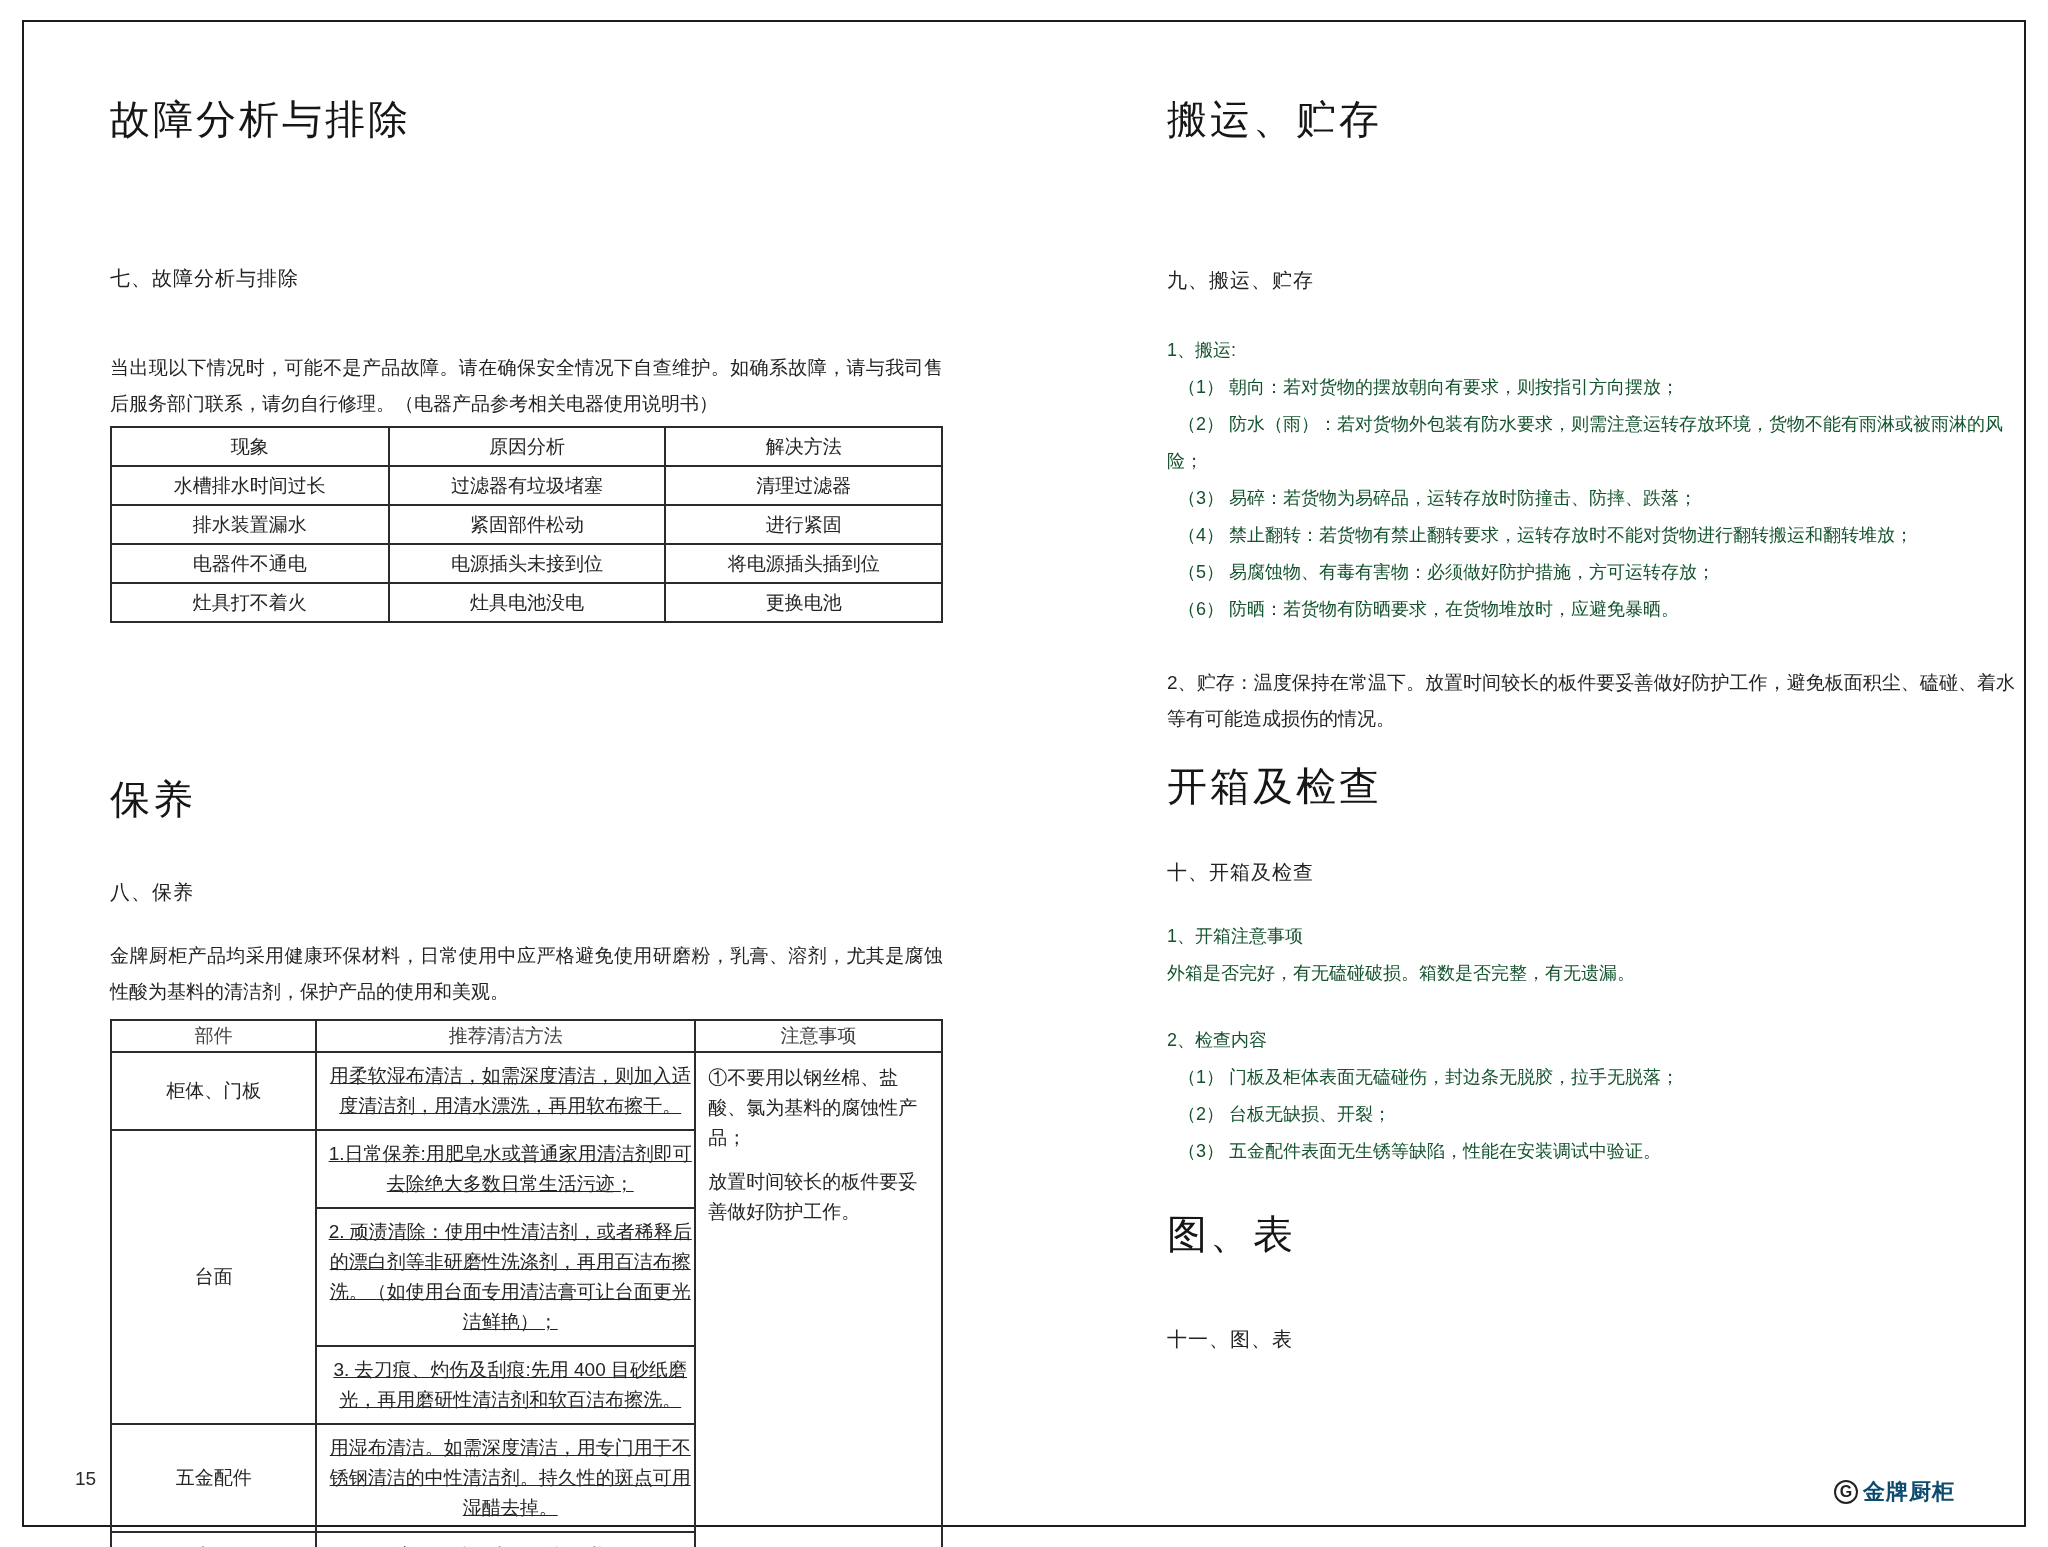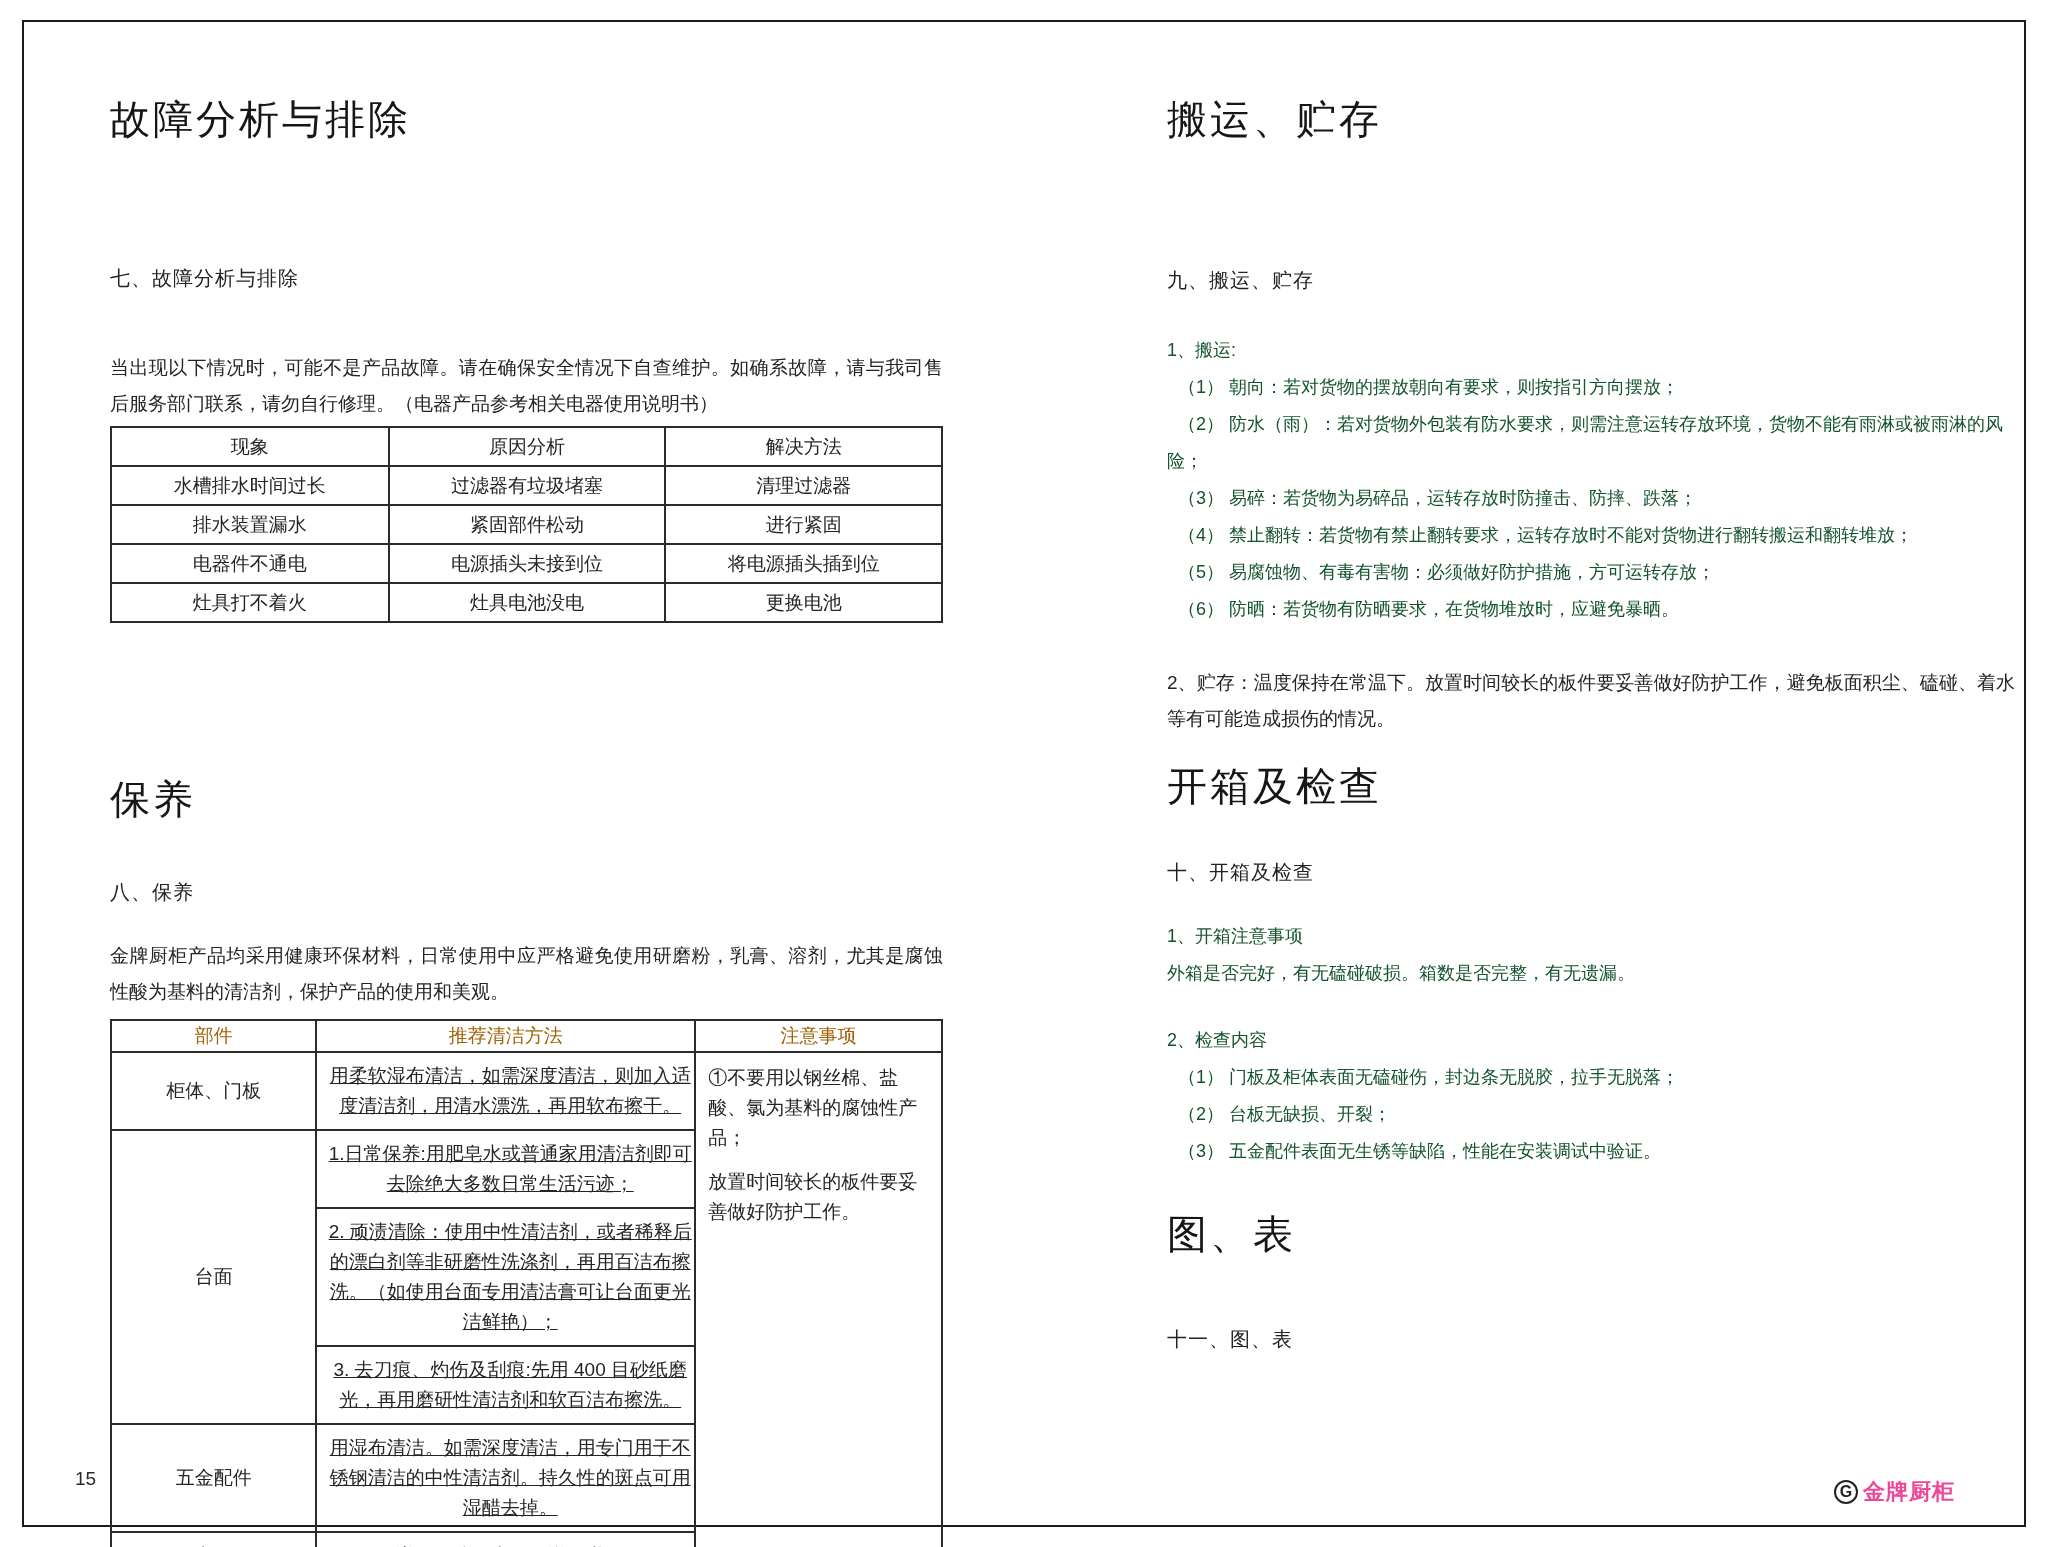"部件" .tbl-care th { color: #a16207 -> #404040 }
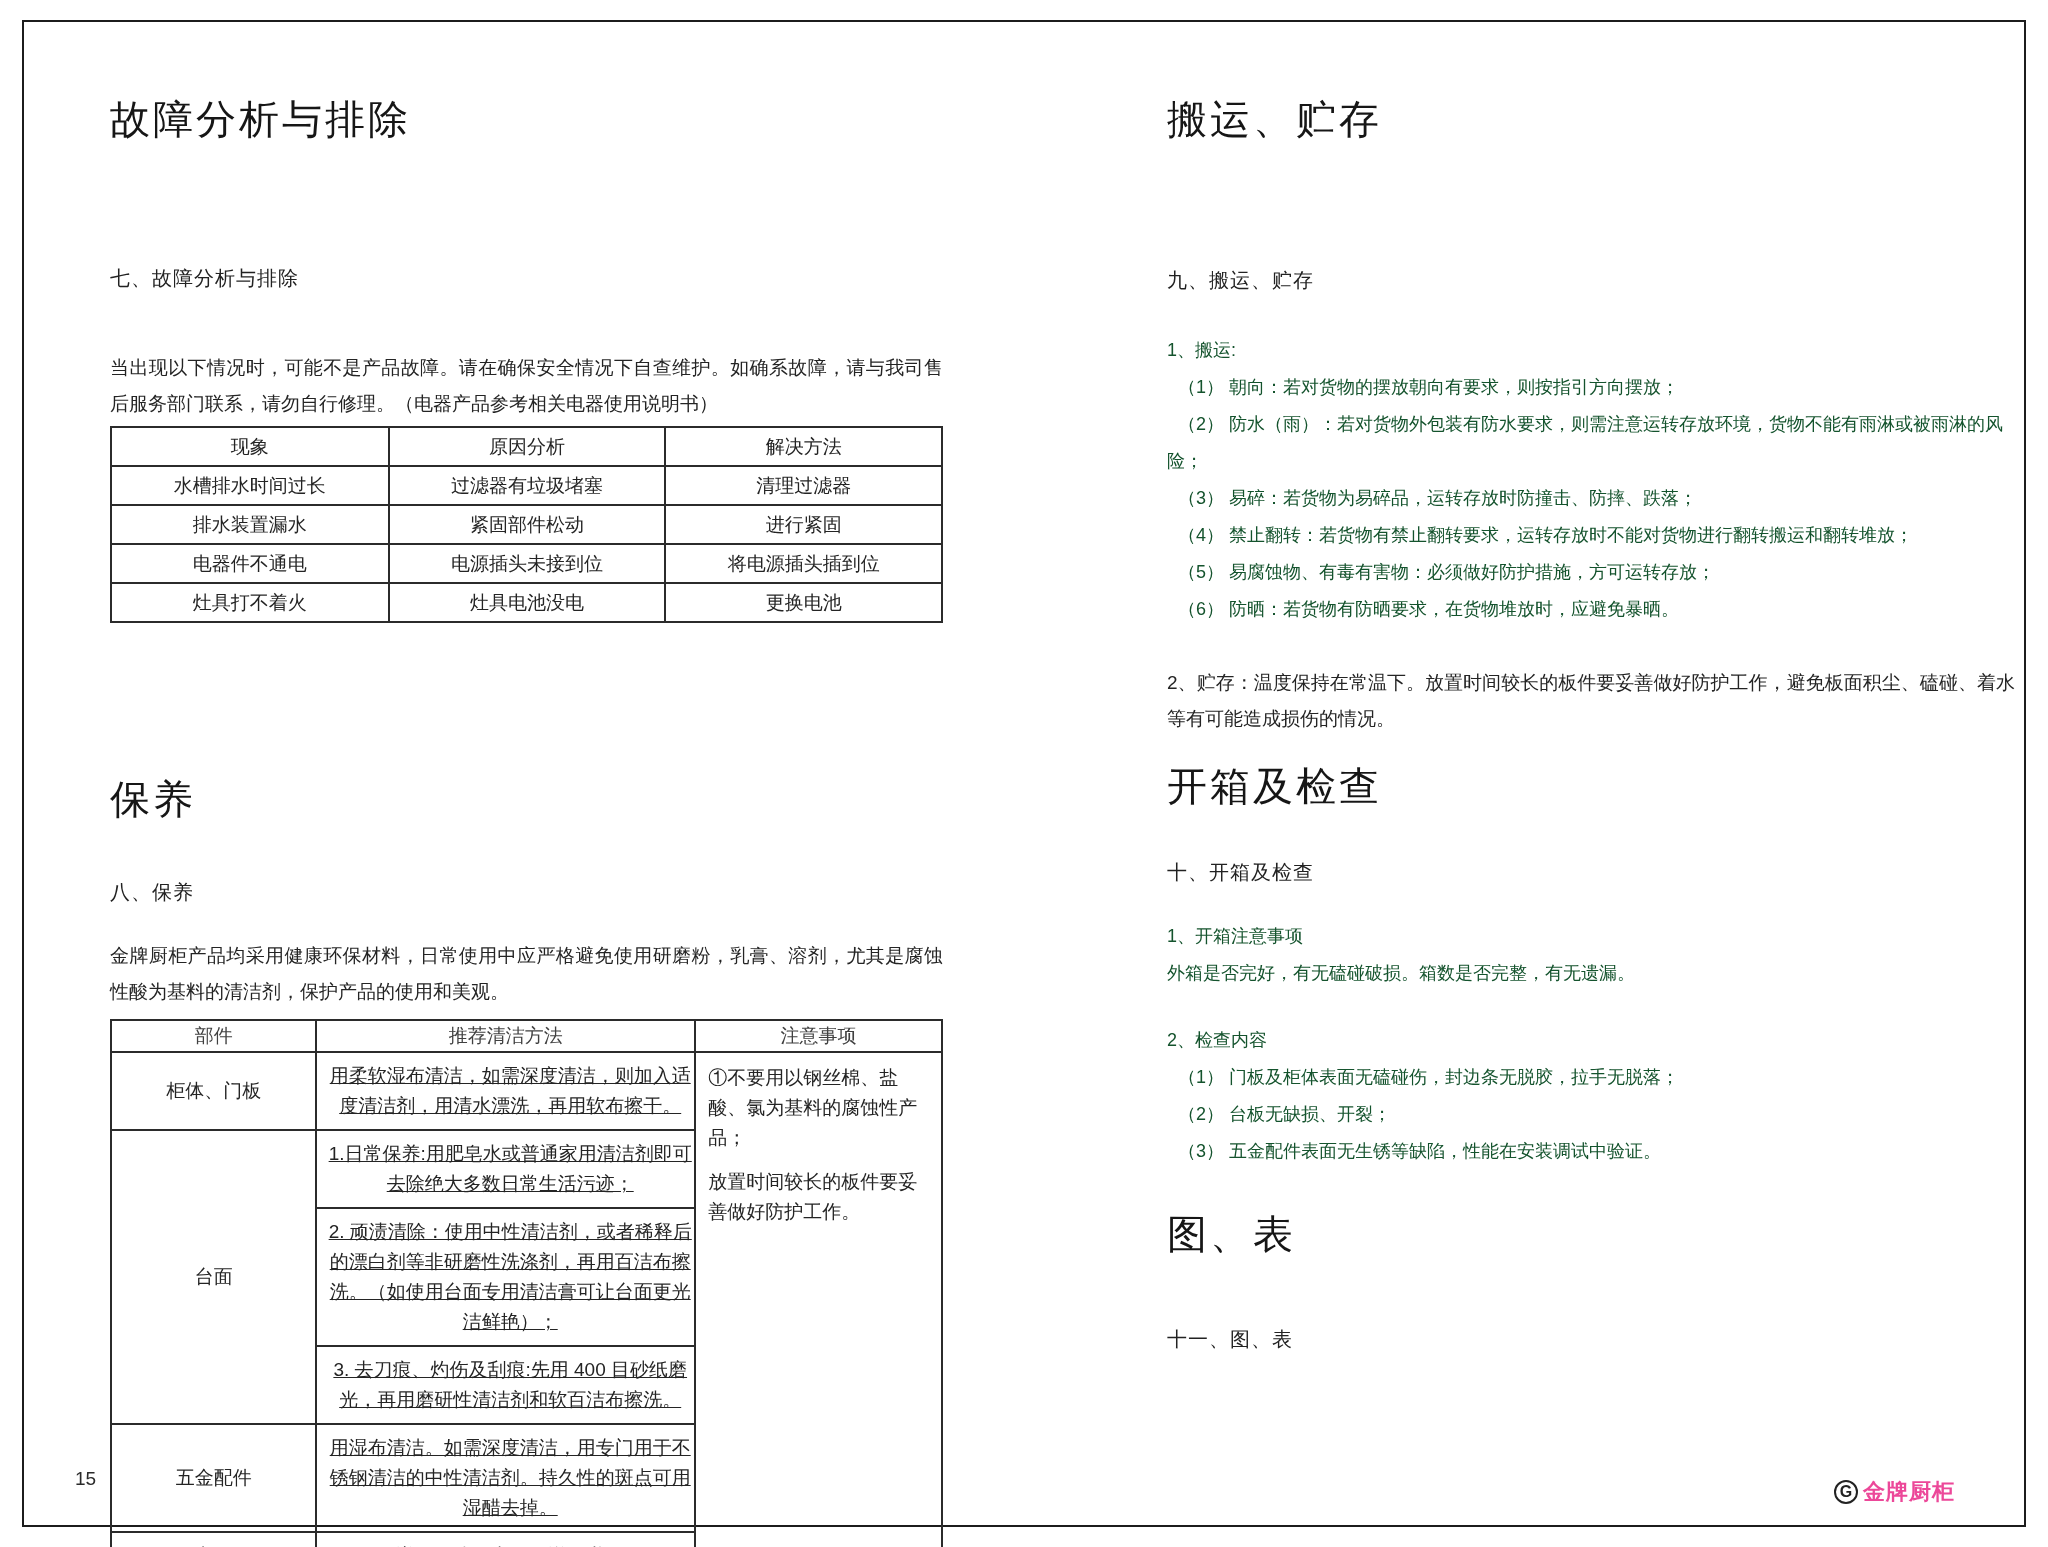"金牌厨柜" .brand-name { color: #ec4899 -> #0c4a6e }
